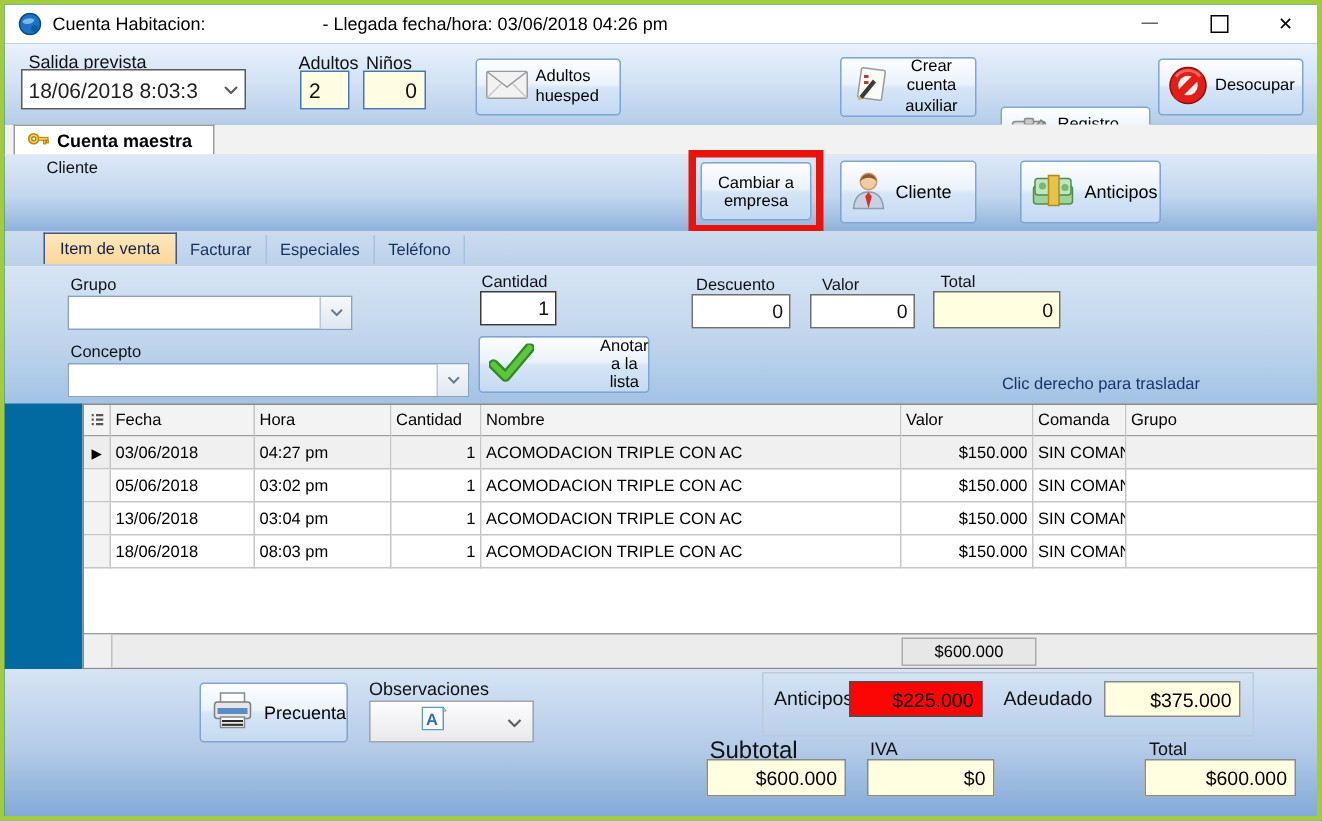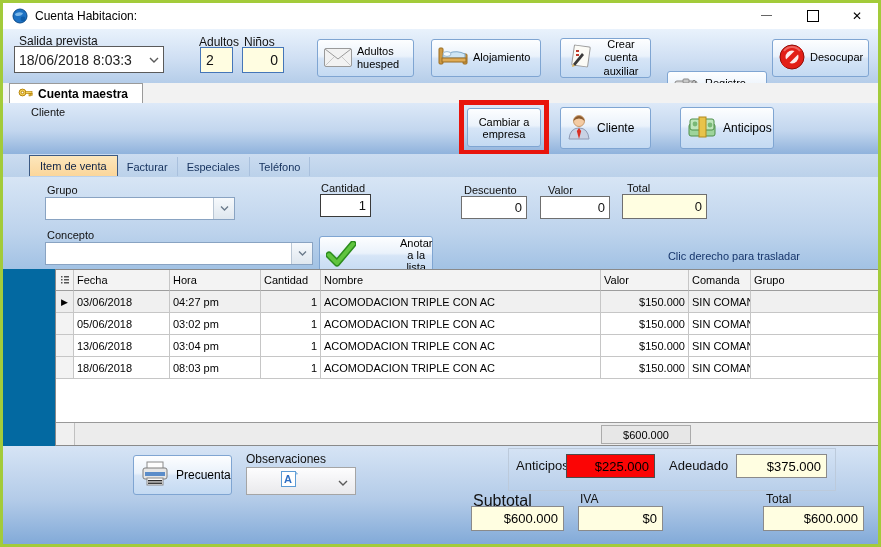"- Llegada fecha/hora: 03/06/2018 04:26" span.title-text { html: none -> <span>- Llegada fecha/hora: 03/06/2018 04:26 pm</span> }
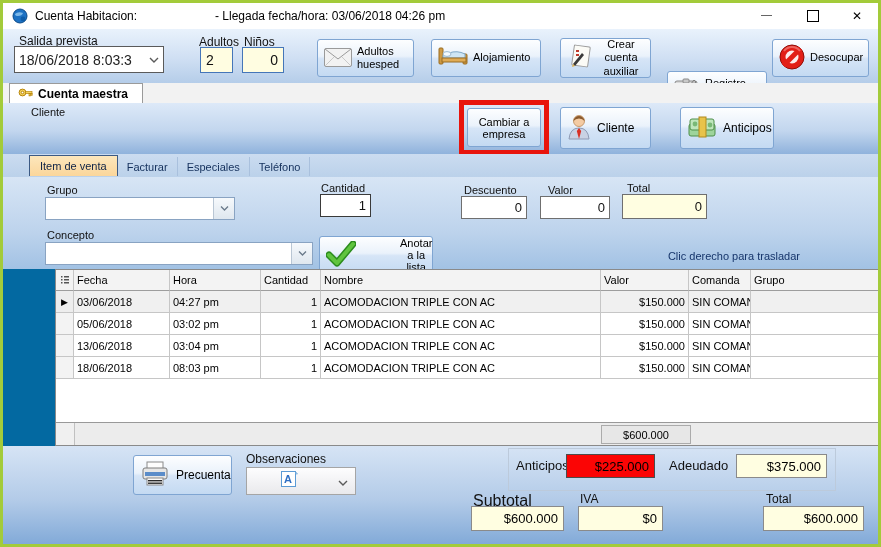"Alojamiento" div.tb-btn { html: <div> <span> <svg> <rect></rect> <rect></rect> <path></path> <ellipse></ellipse> <rect></rect> </svg> </span> <span>Alojamiento</span> </div> -> none }
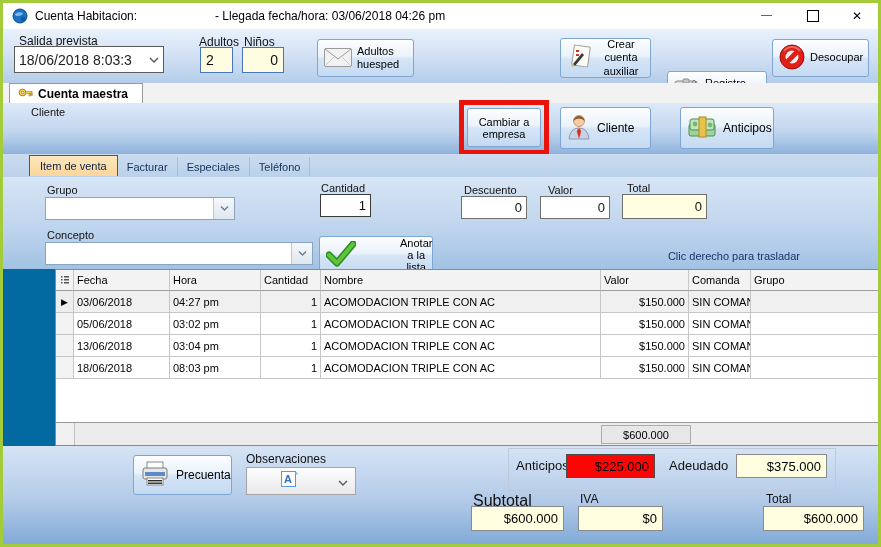"Anotar a la lista" #anotar-btn { top: 59px -> 47px }
